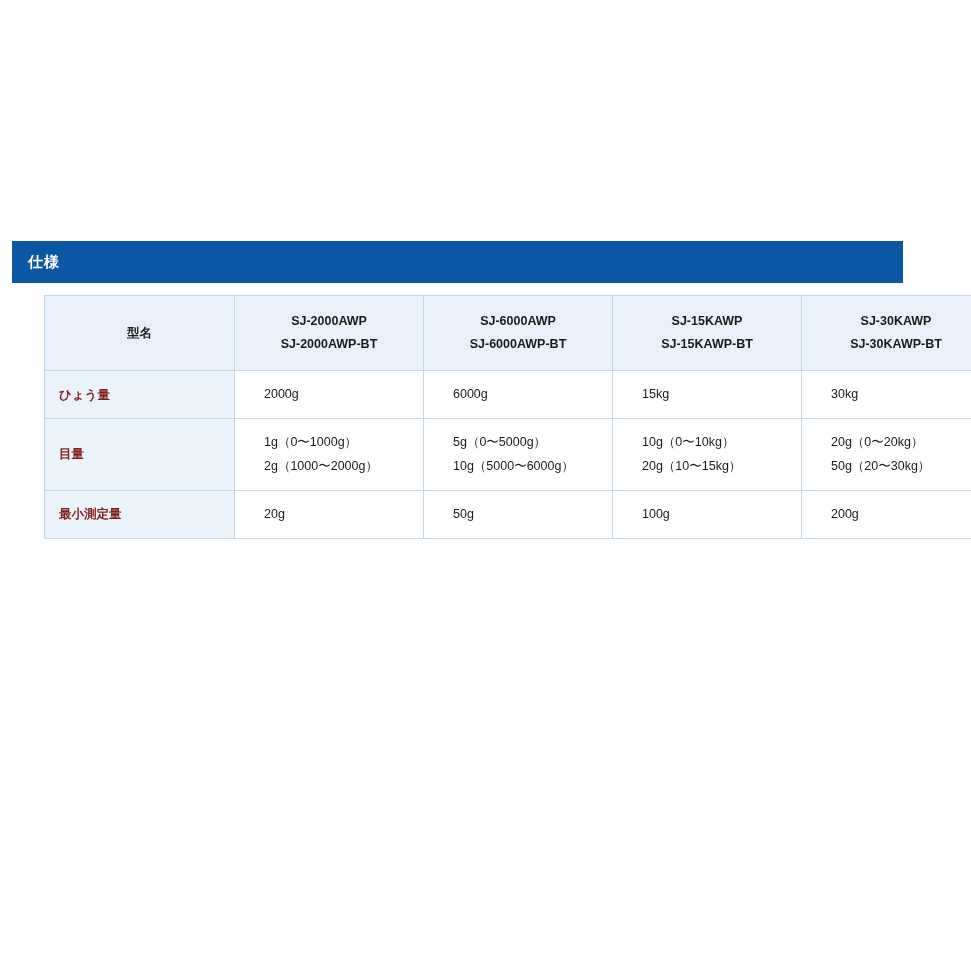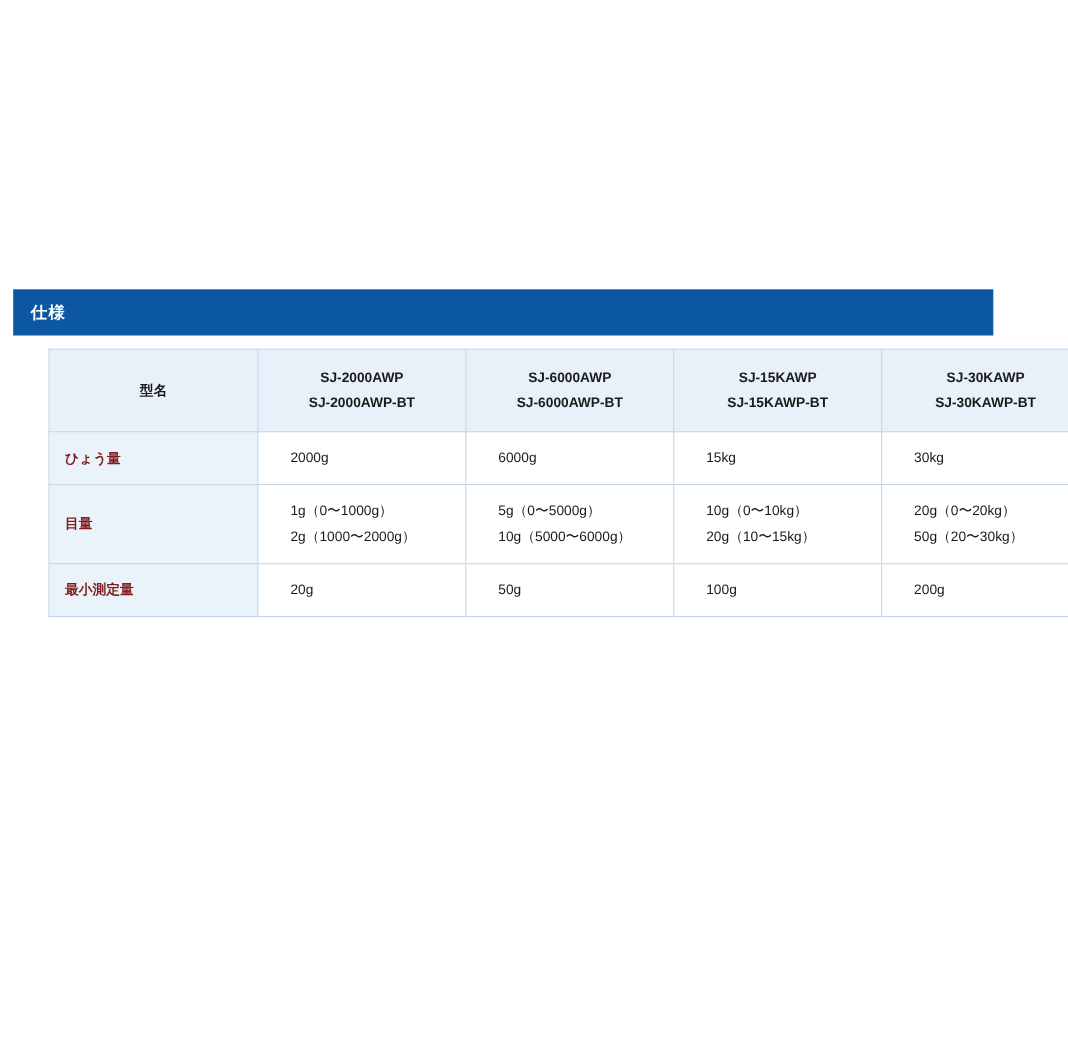"仕様" .page { top: 263px -> 241px }
